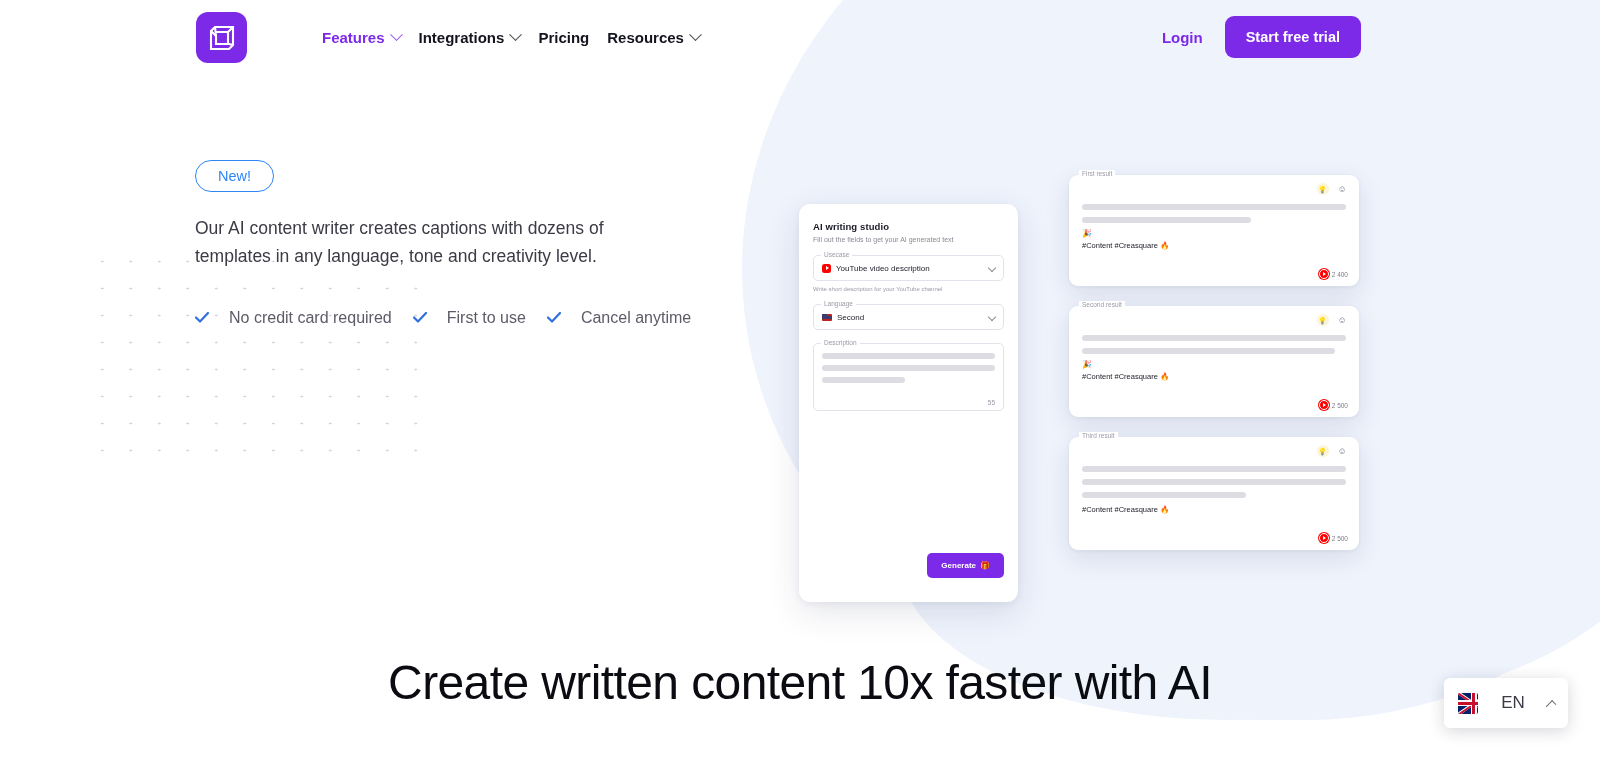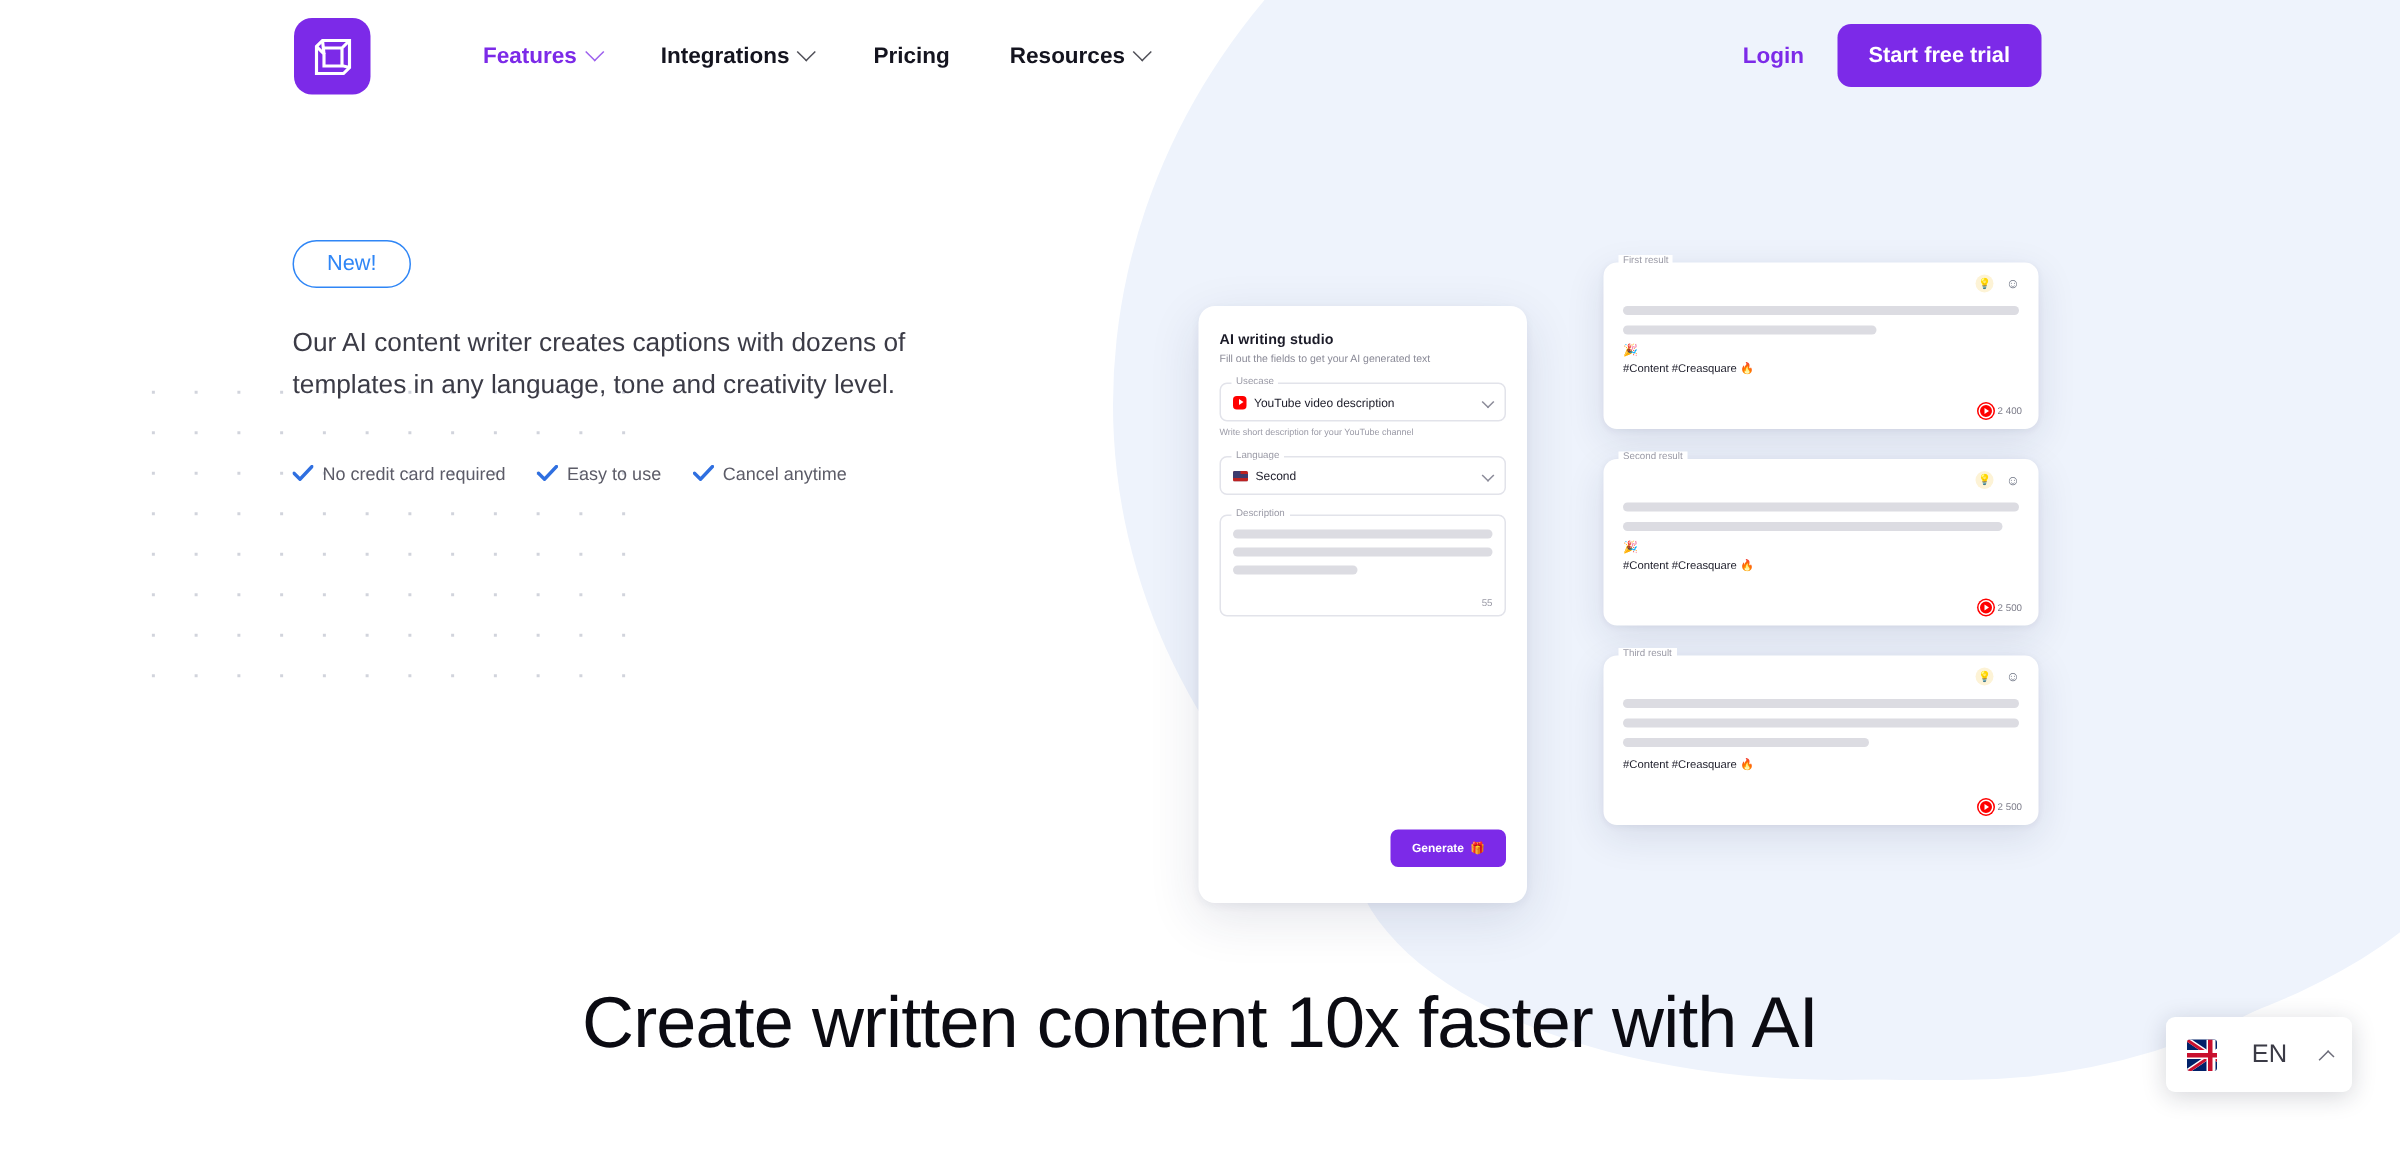"Features" .nav { gap: 40px -> 18px }
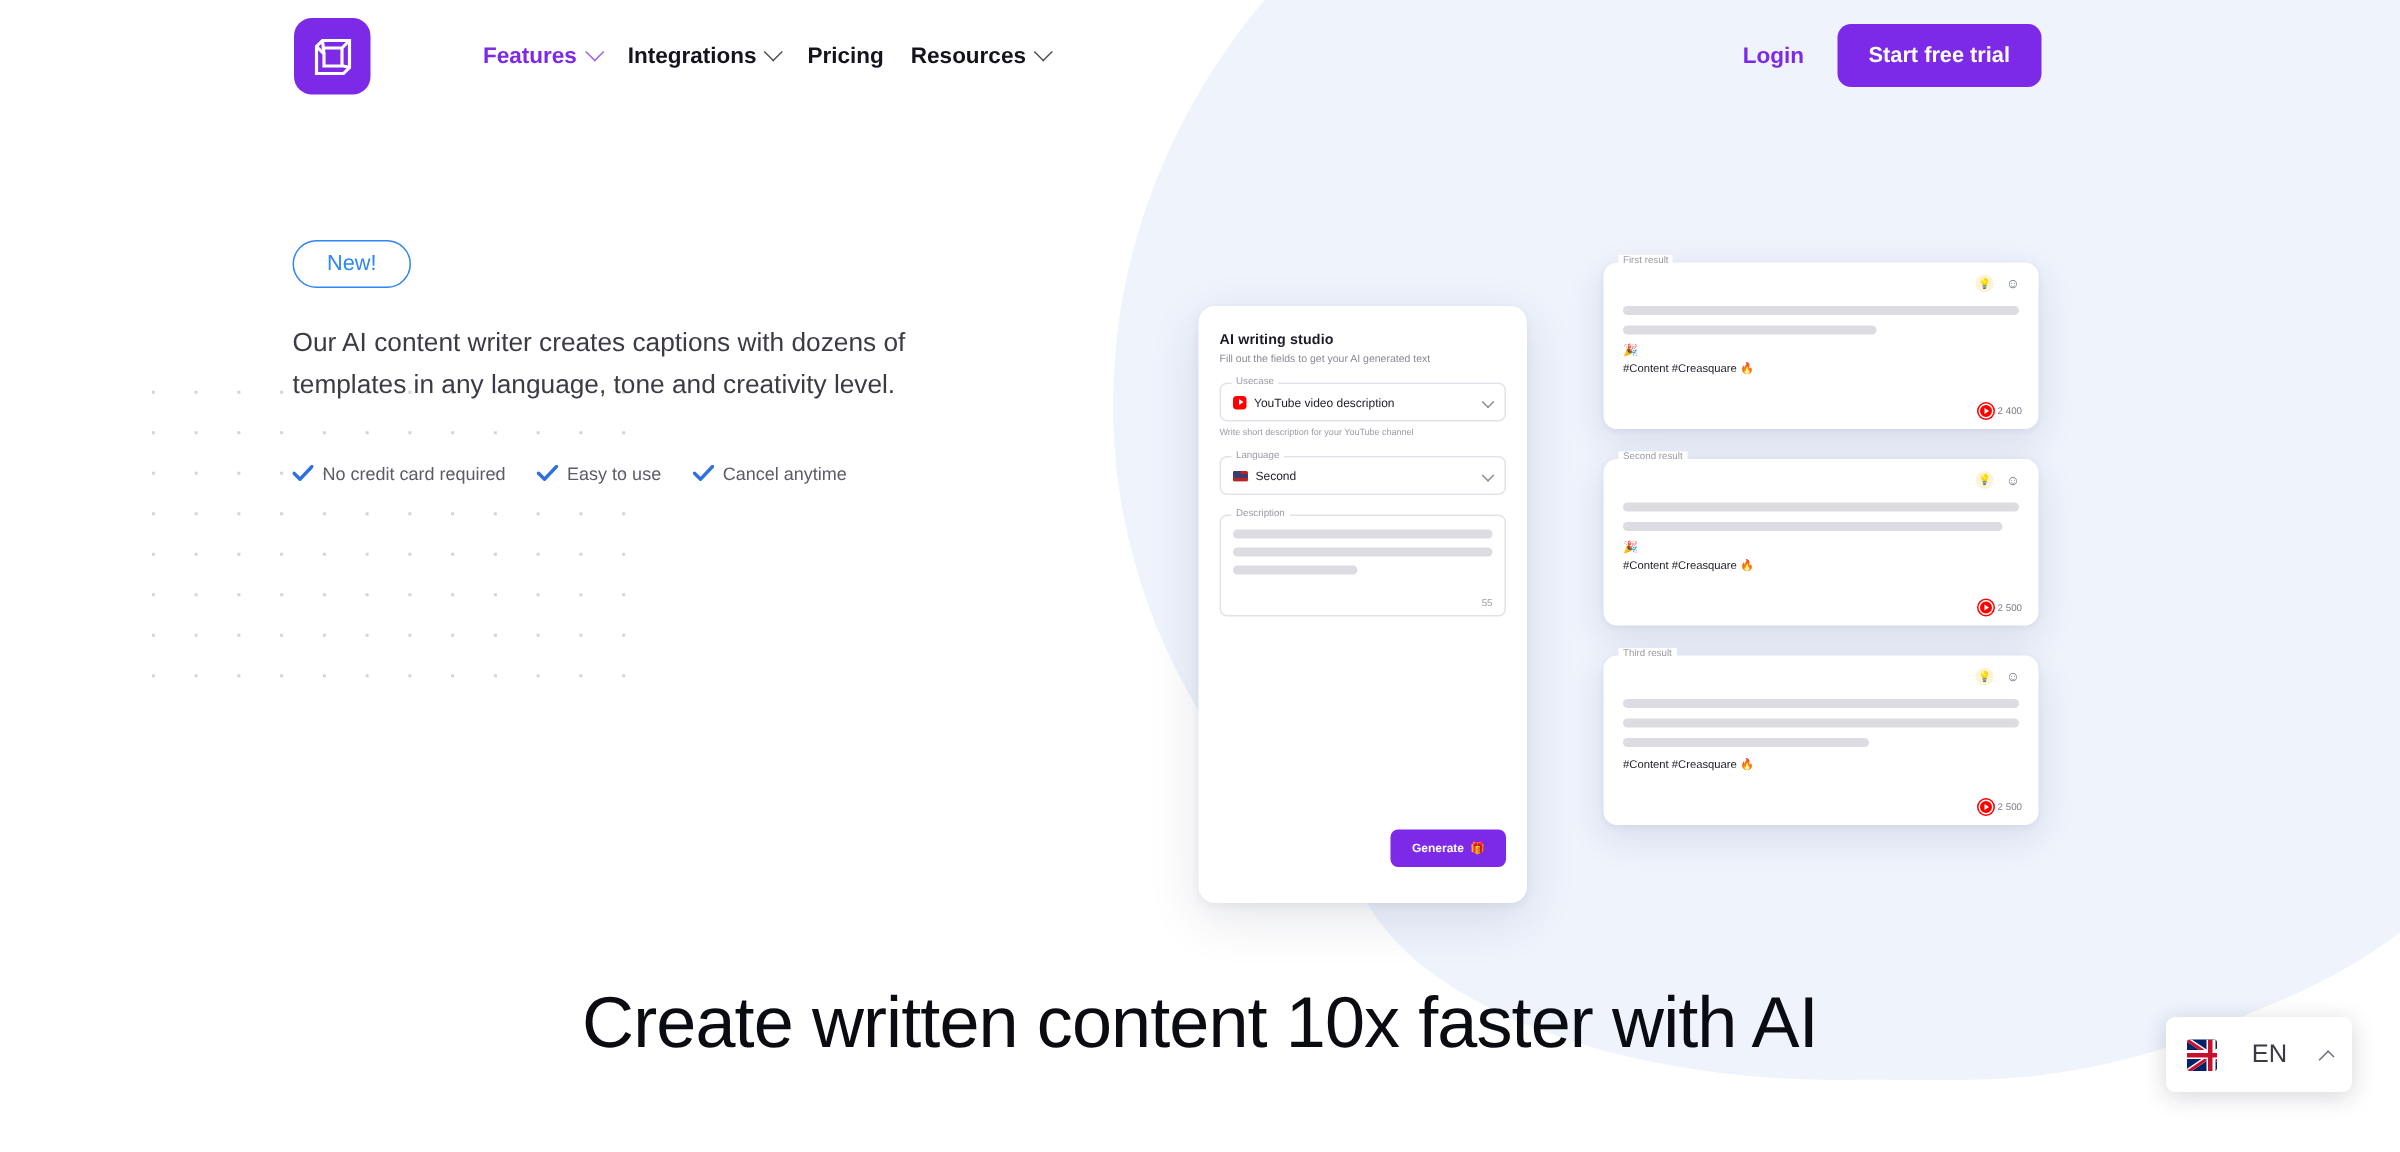"No credit card required" .check { font-size: 12px -> 16px; gap: 6px -> 20px }
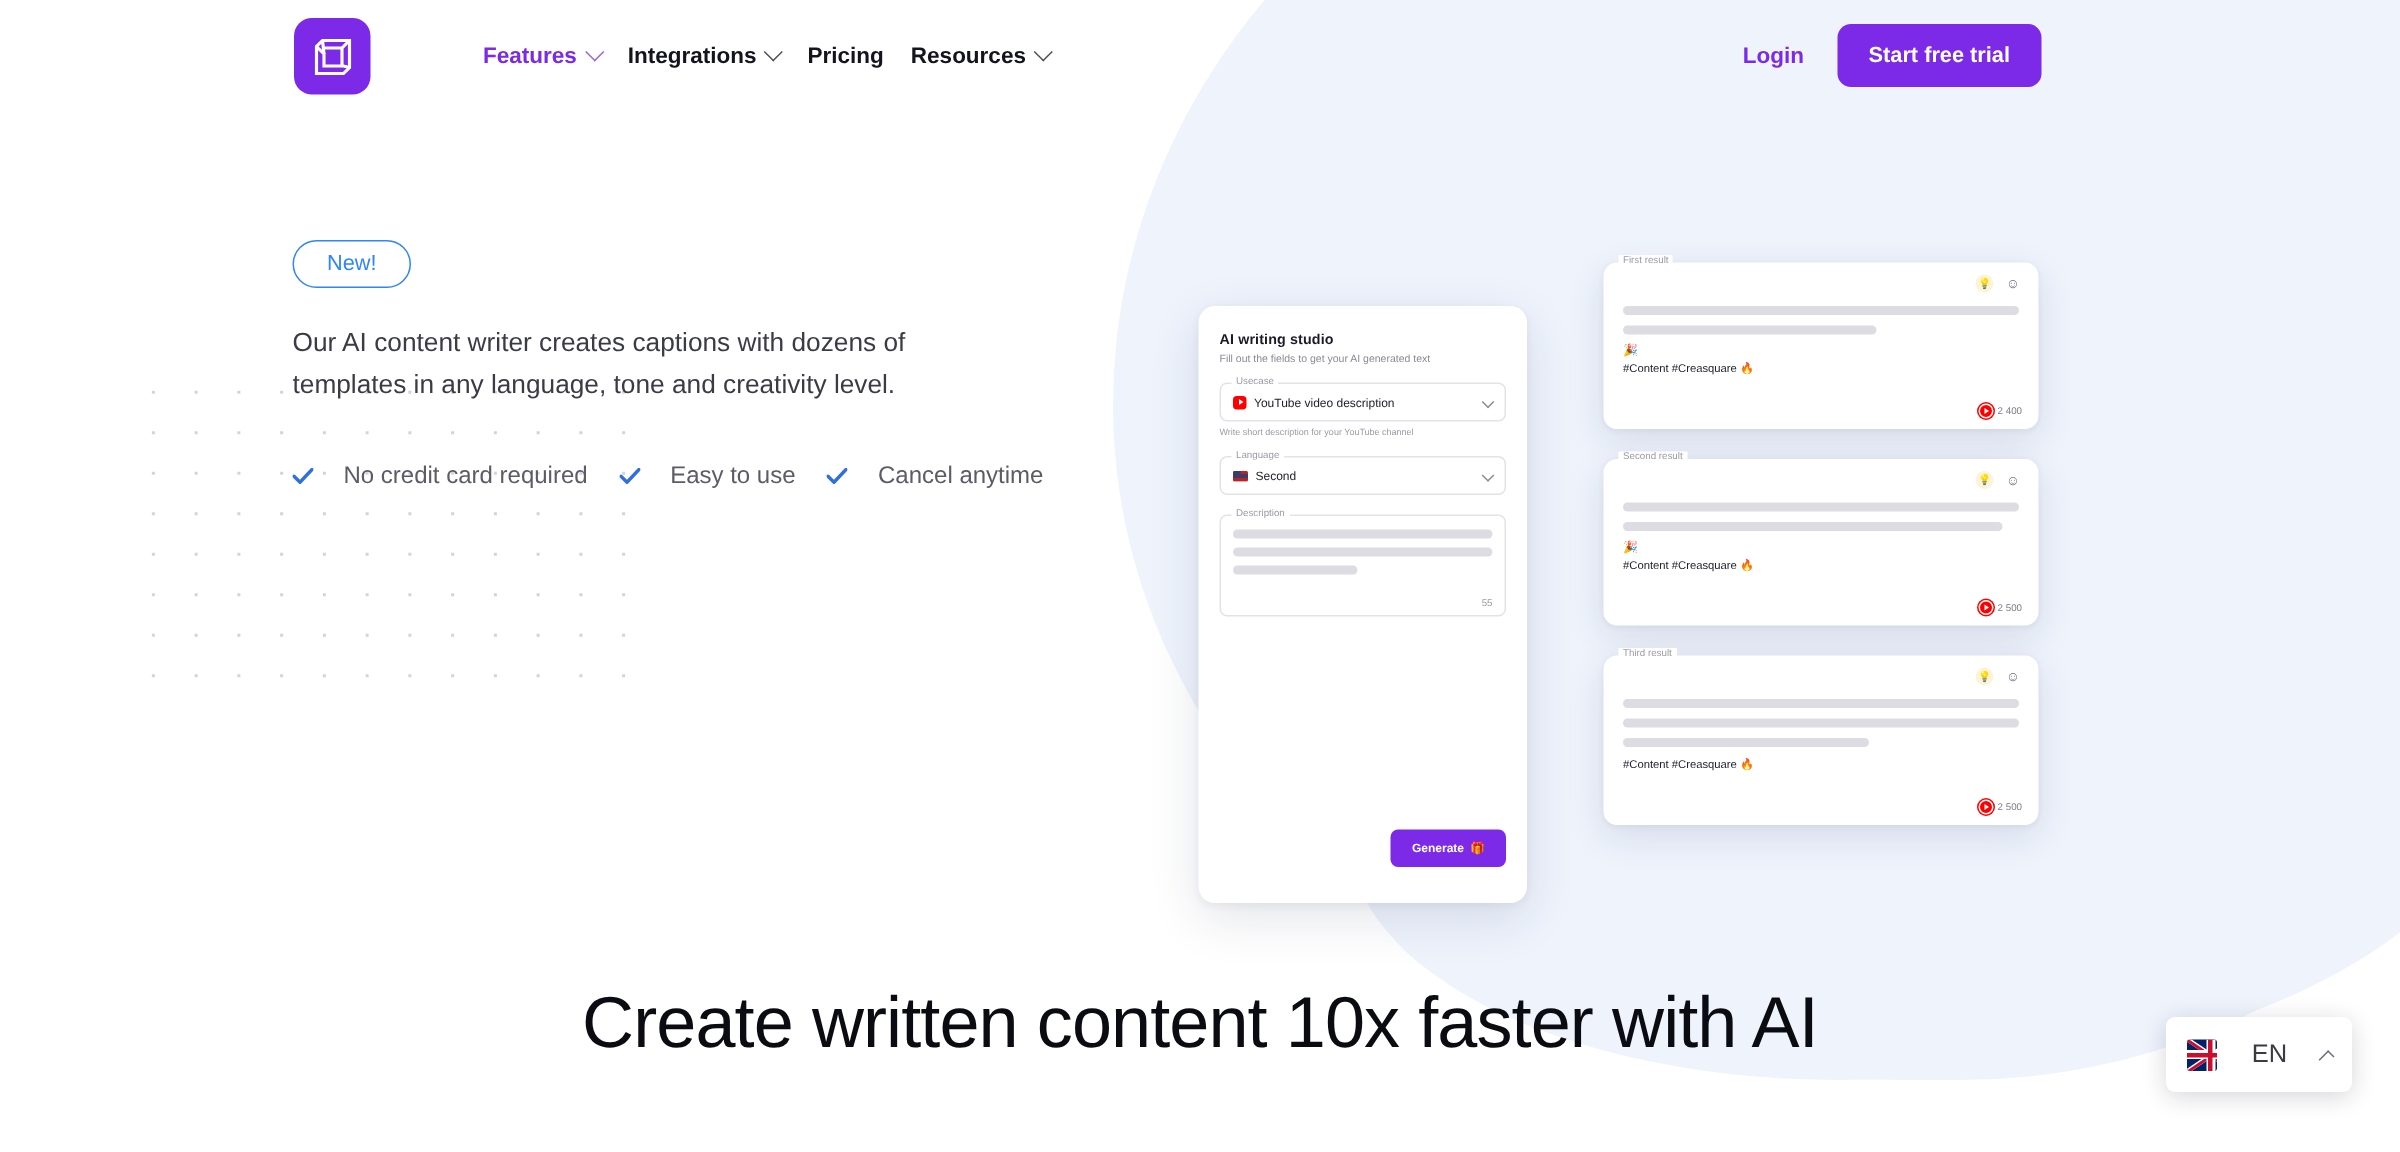"Easy to use" span { text: Easy -> First }
